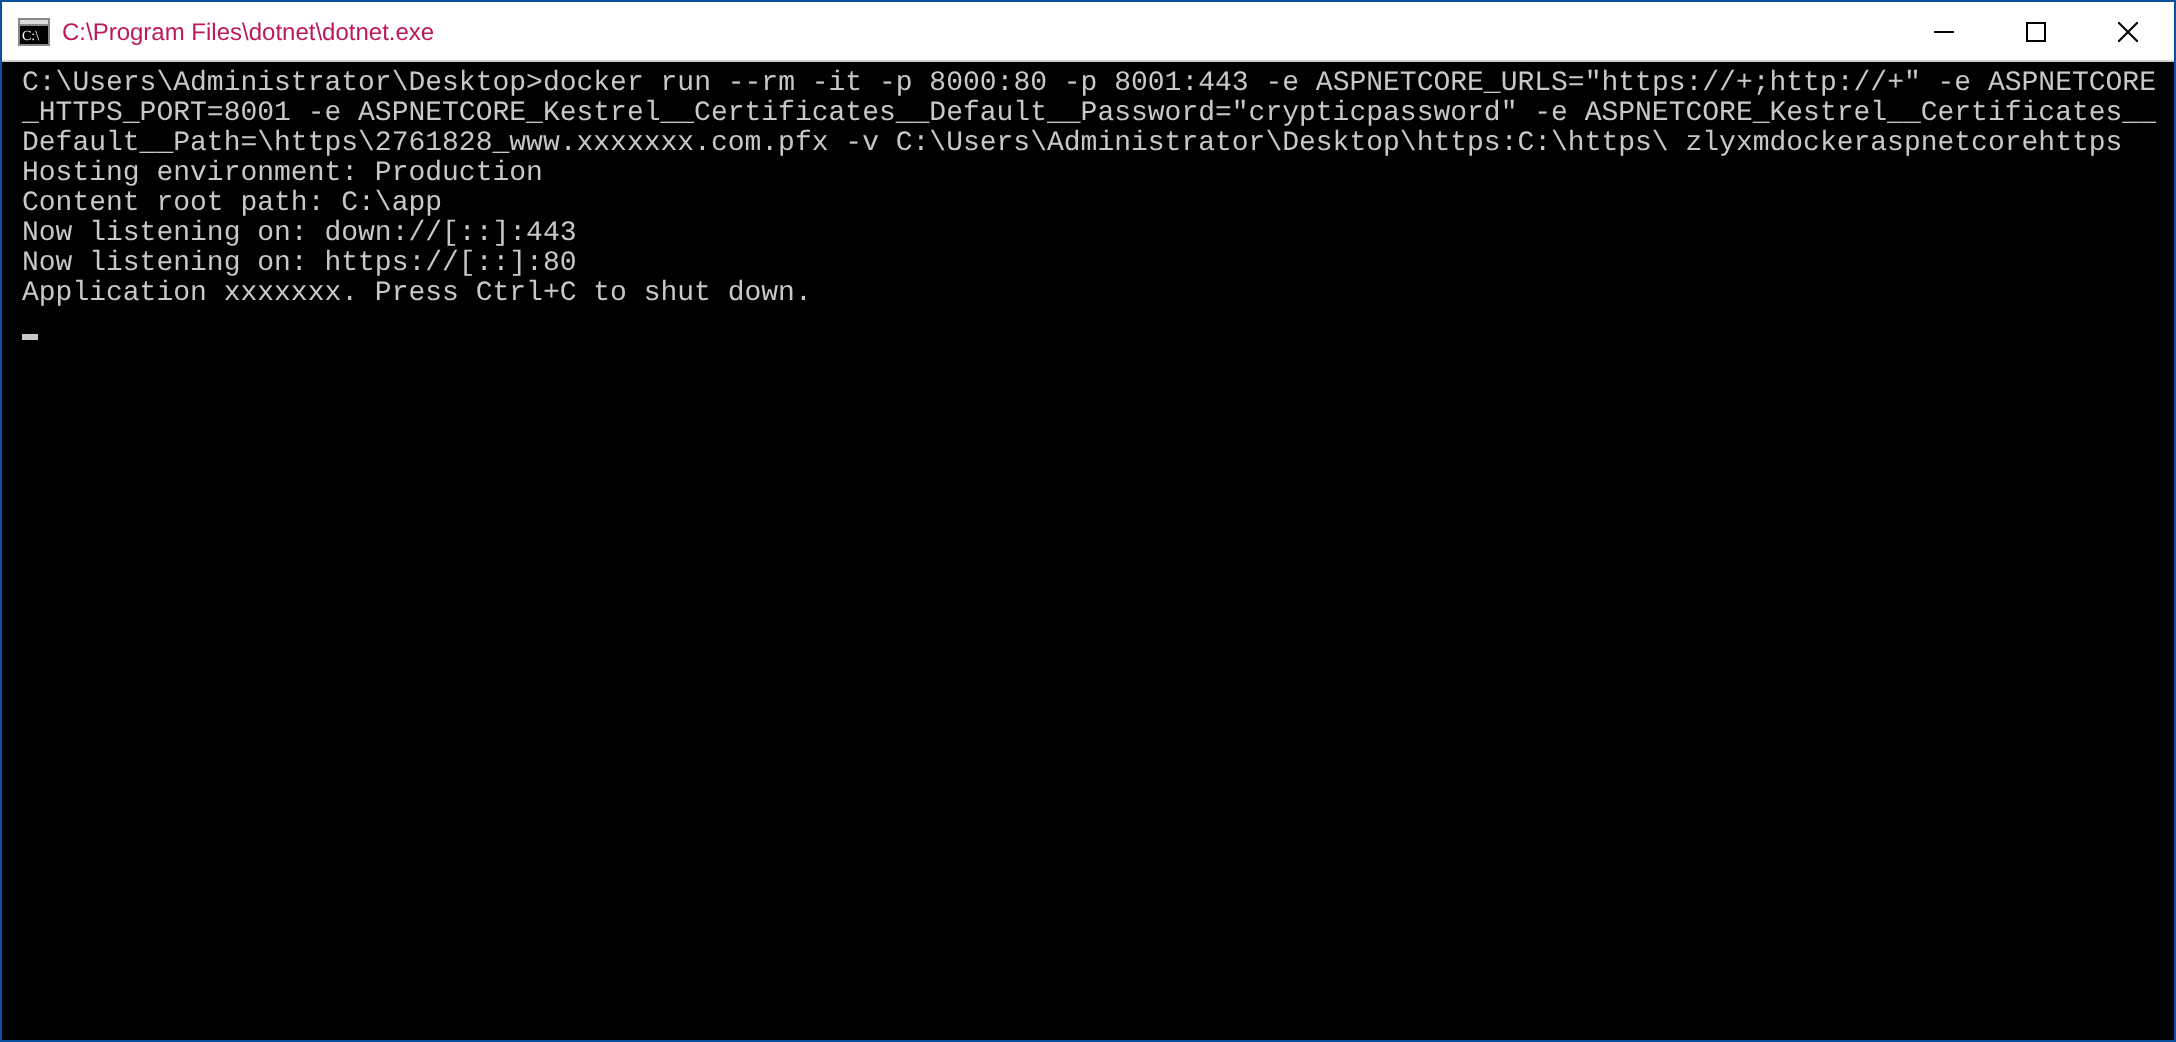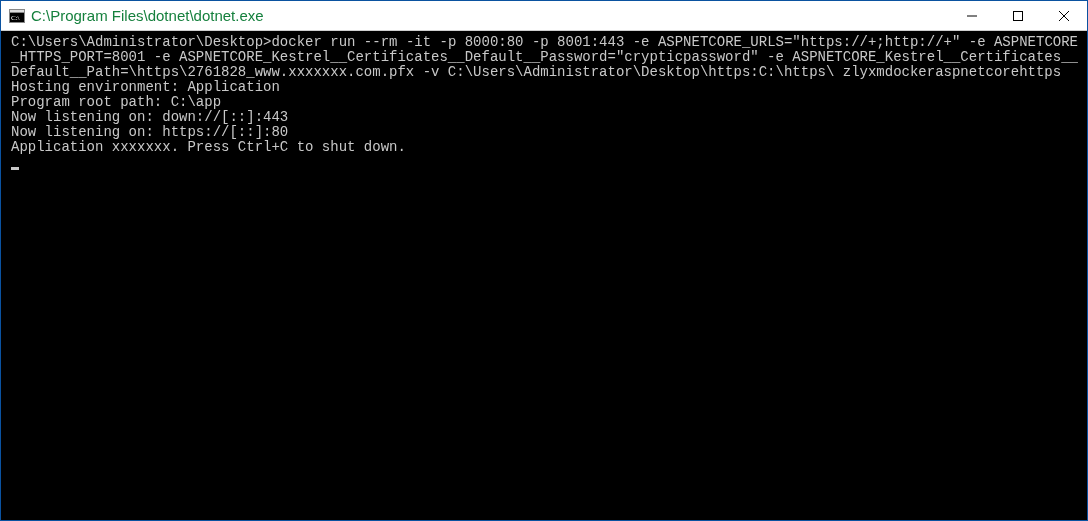"C:\Program Files\dotnet\dotnet.exe" .titlebar .title { color: #15803d -> #be185d; font-size: 15px -> 12px }
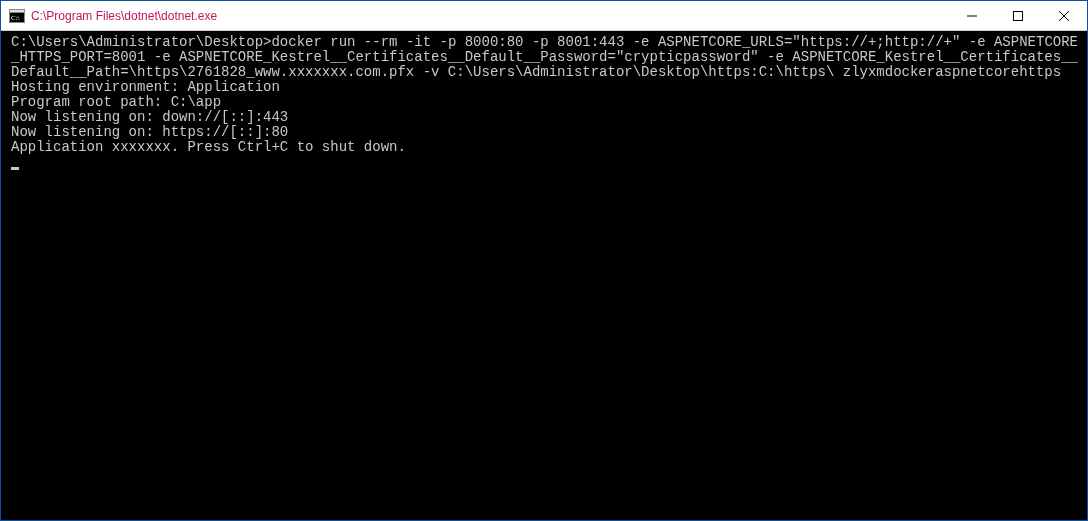"Hosting environment: Application" span { text: Application -> Production }
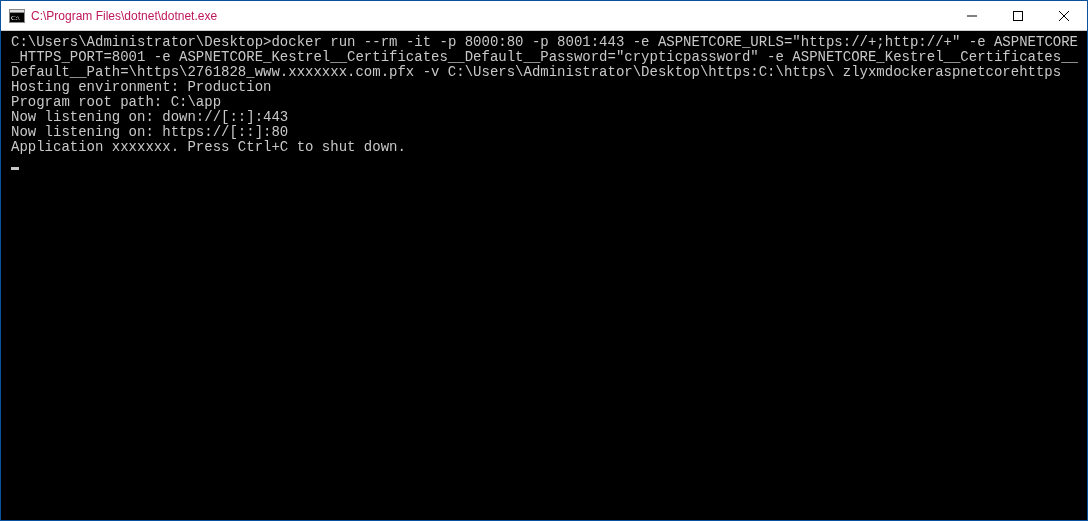"Program root path: C:\app" span { text: Program -> Content }
